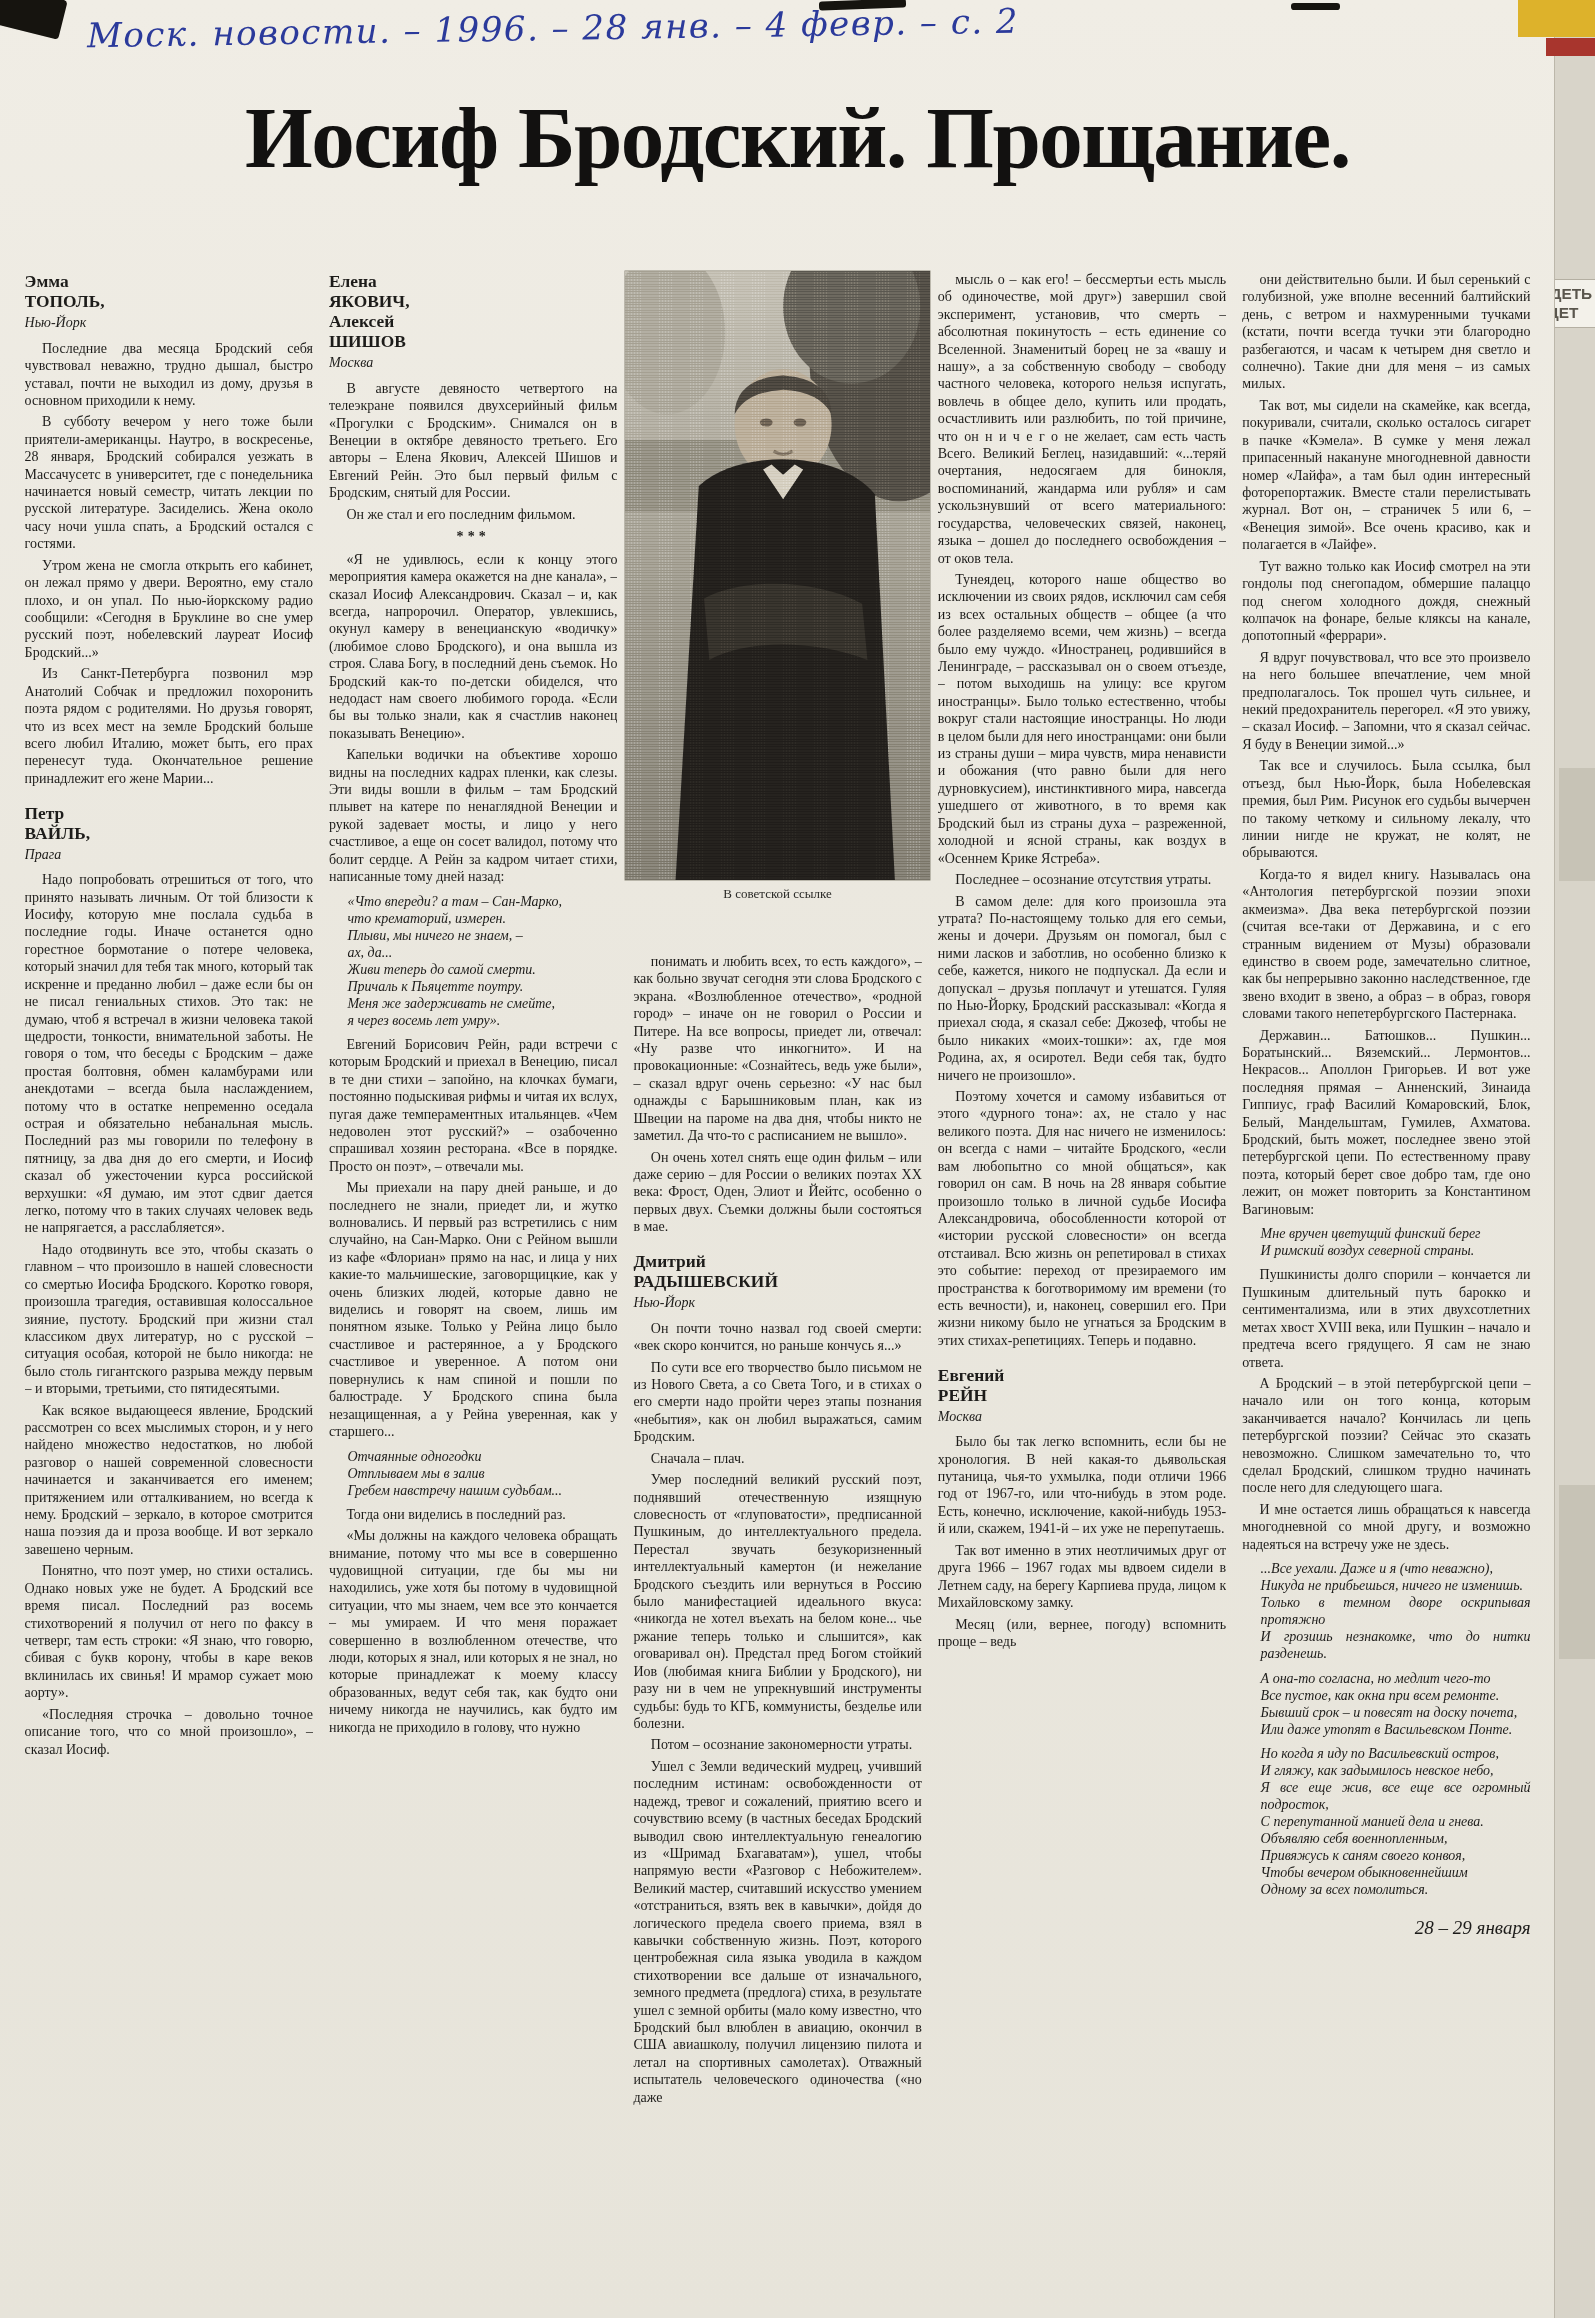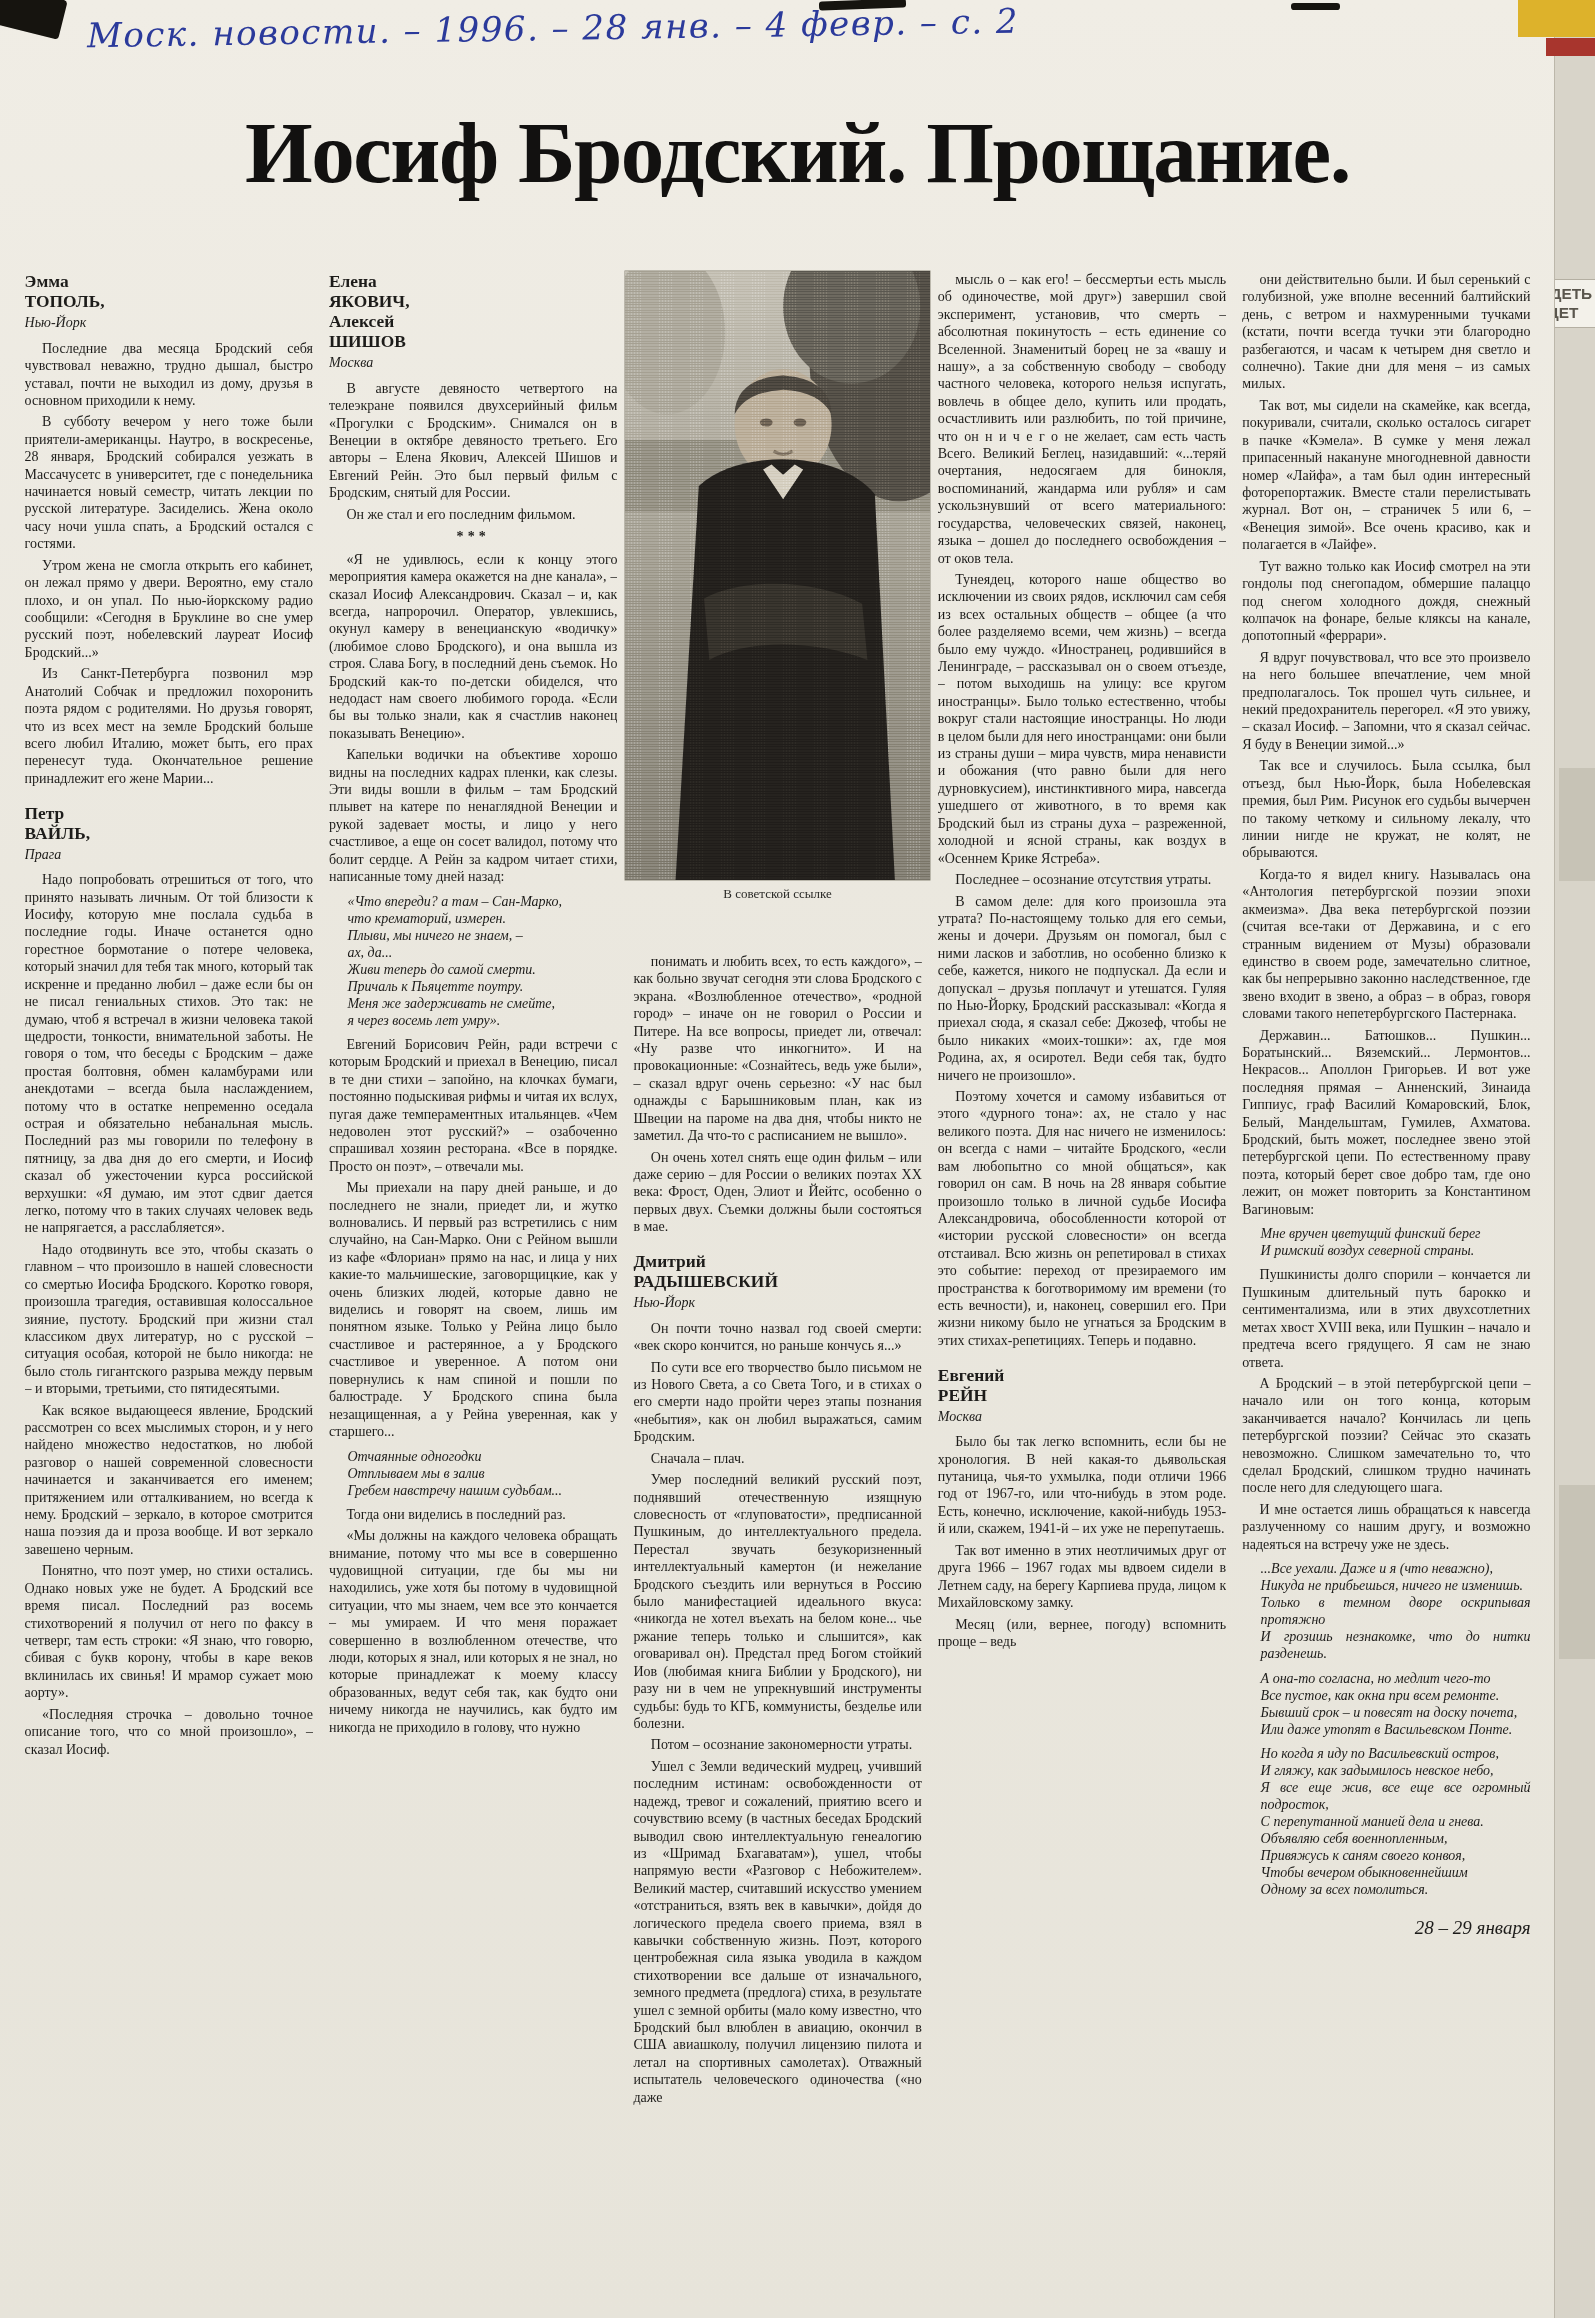"Иосиф Бродский. Прощание." .headline { top: 44px -> 29px }
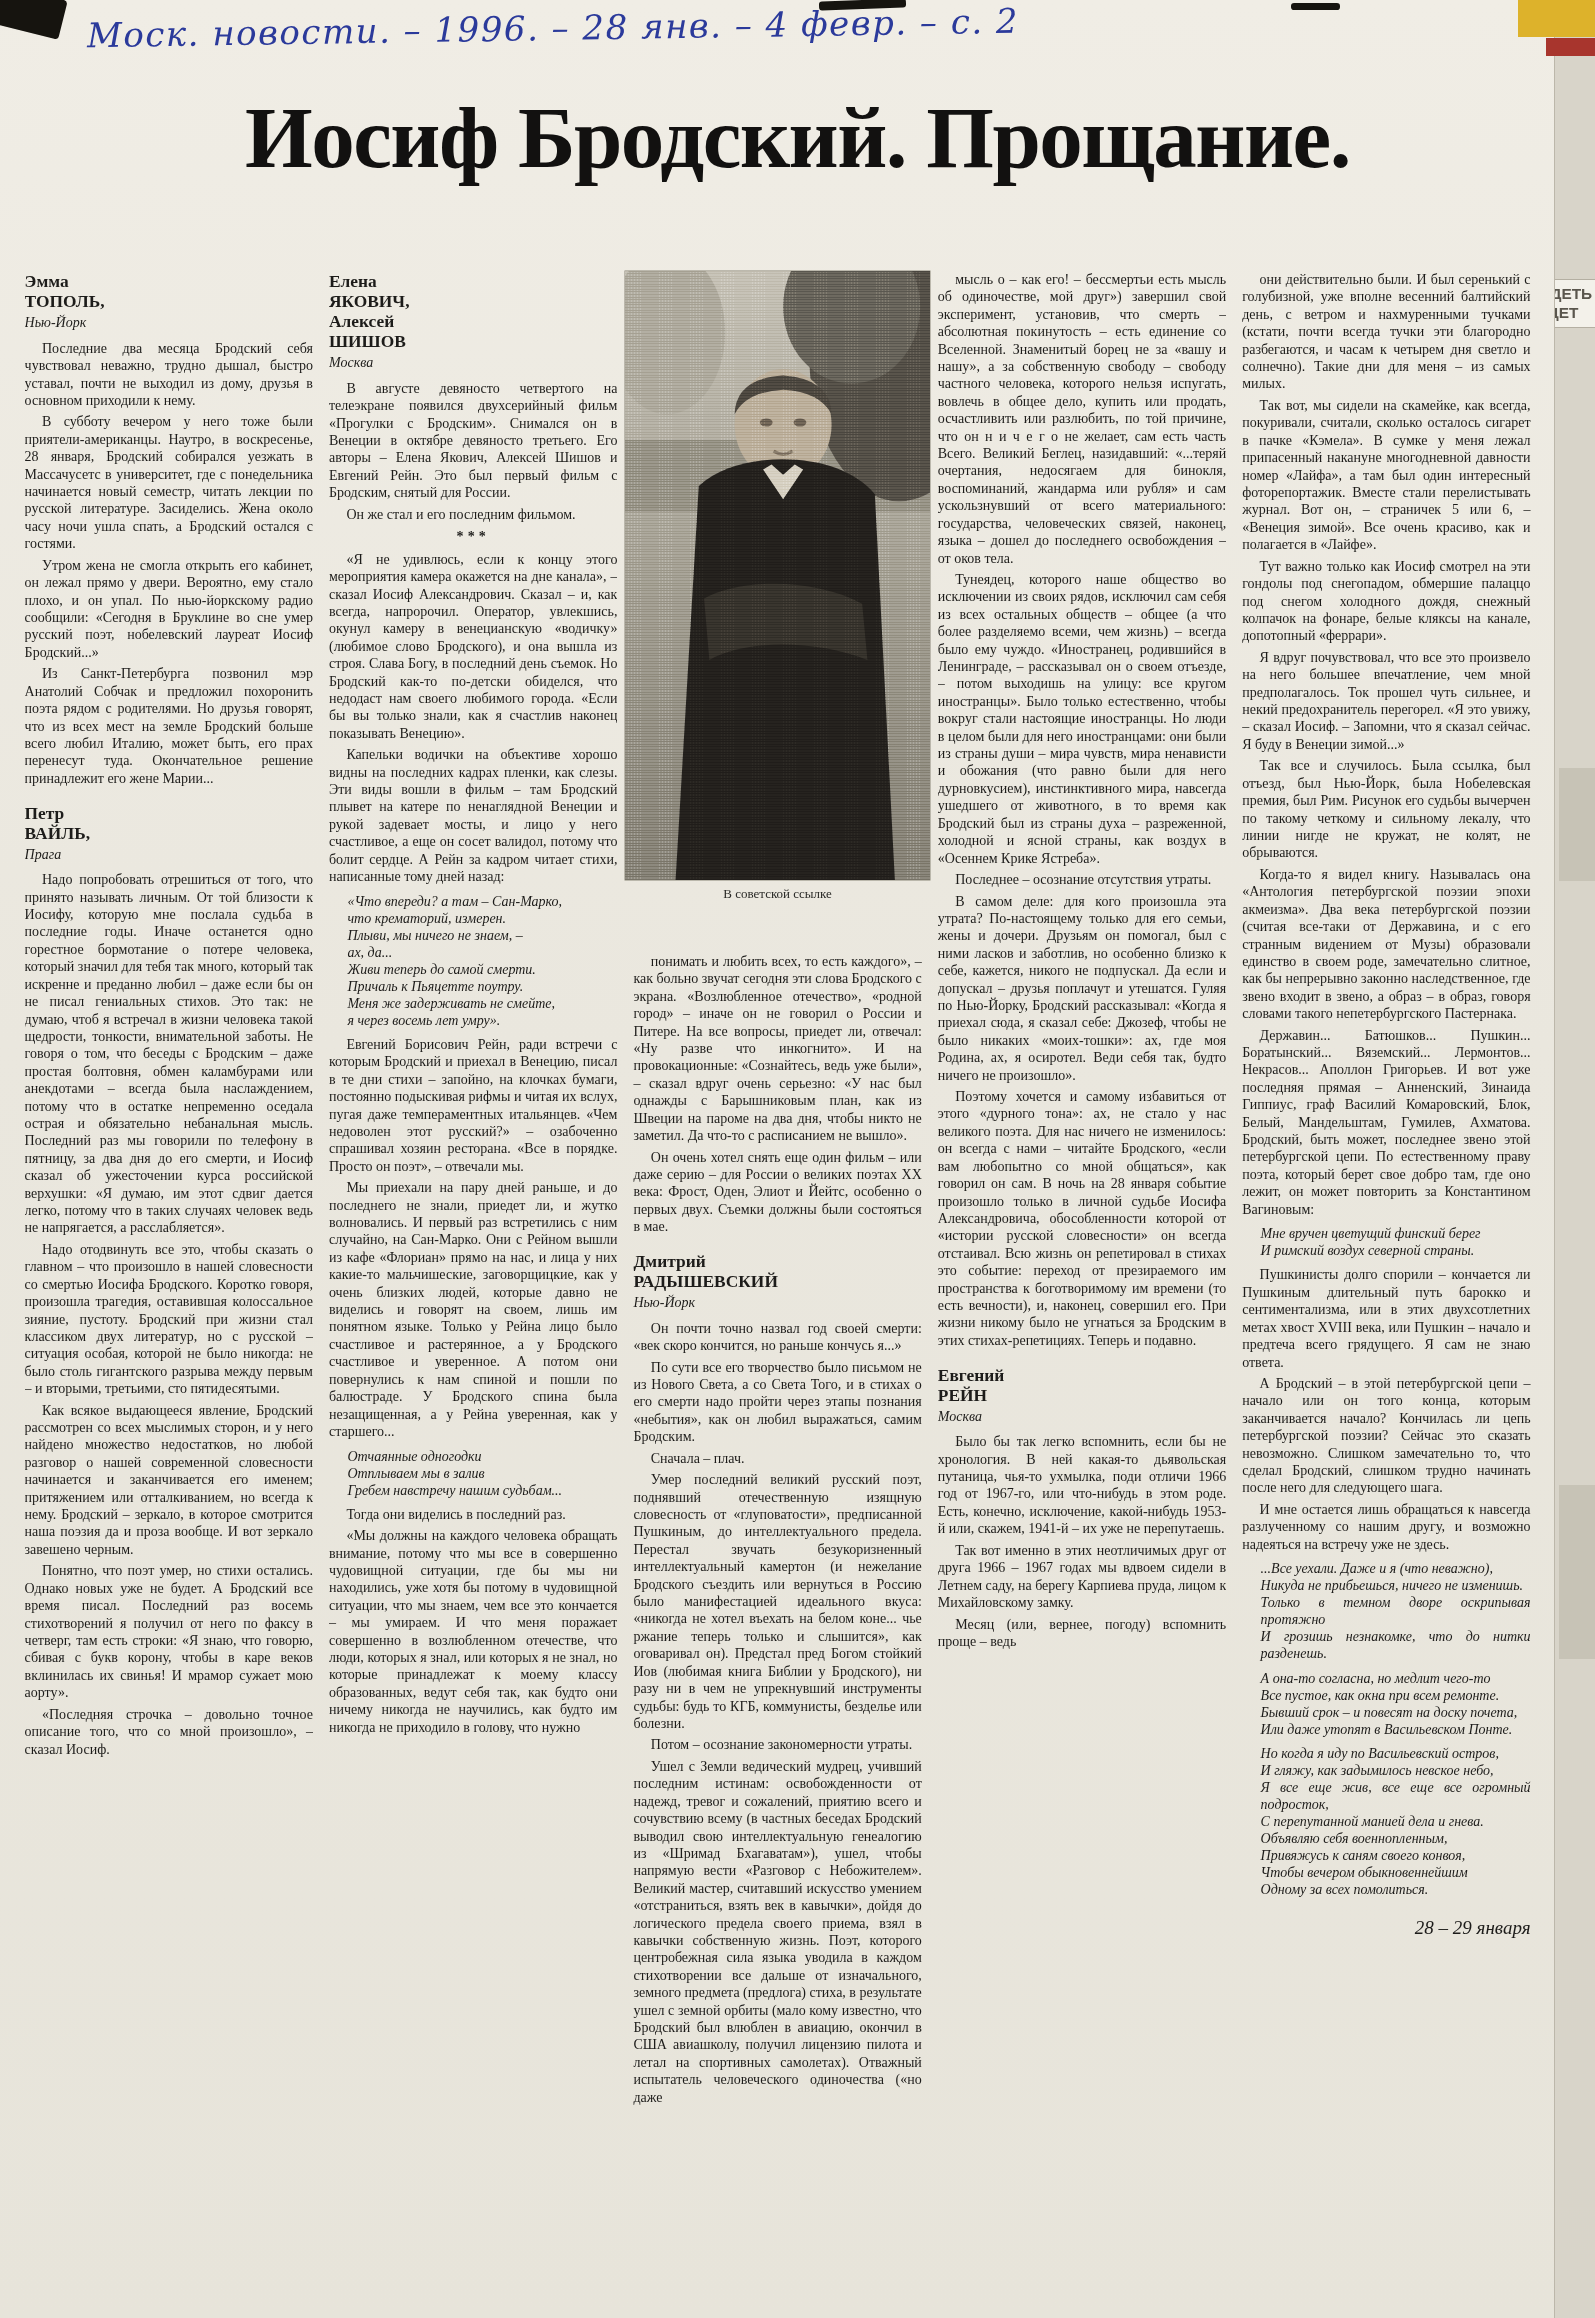"И мне остается лишь обращаться" p { text: разлученному со нашим -> многодневной со мной }
